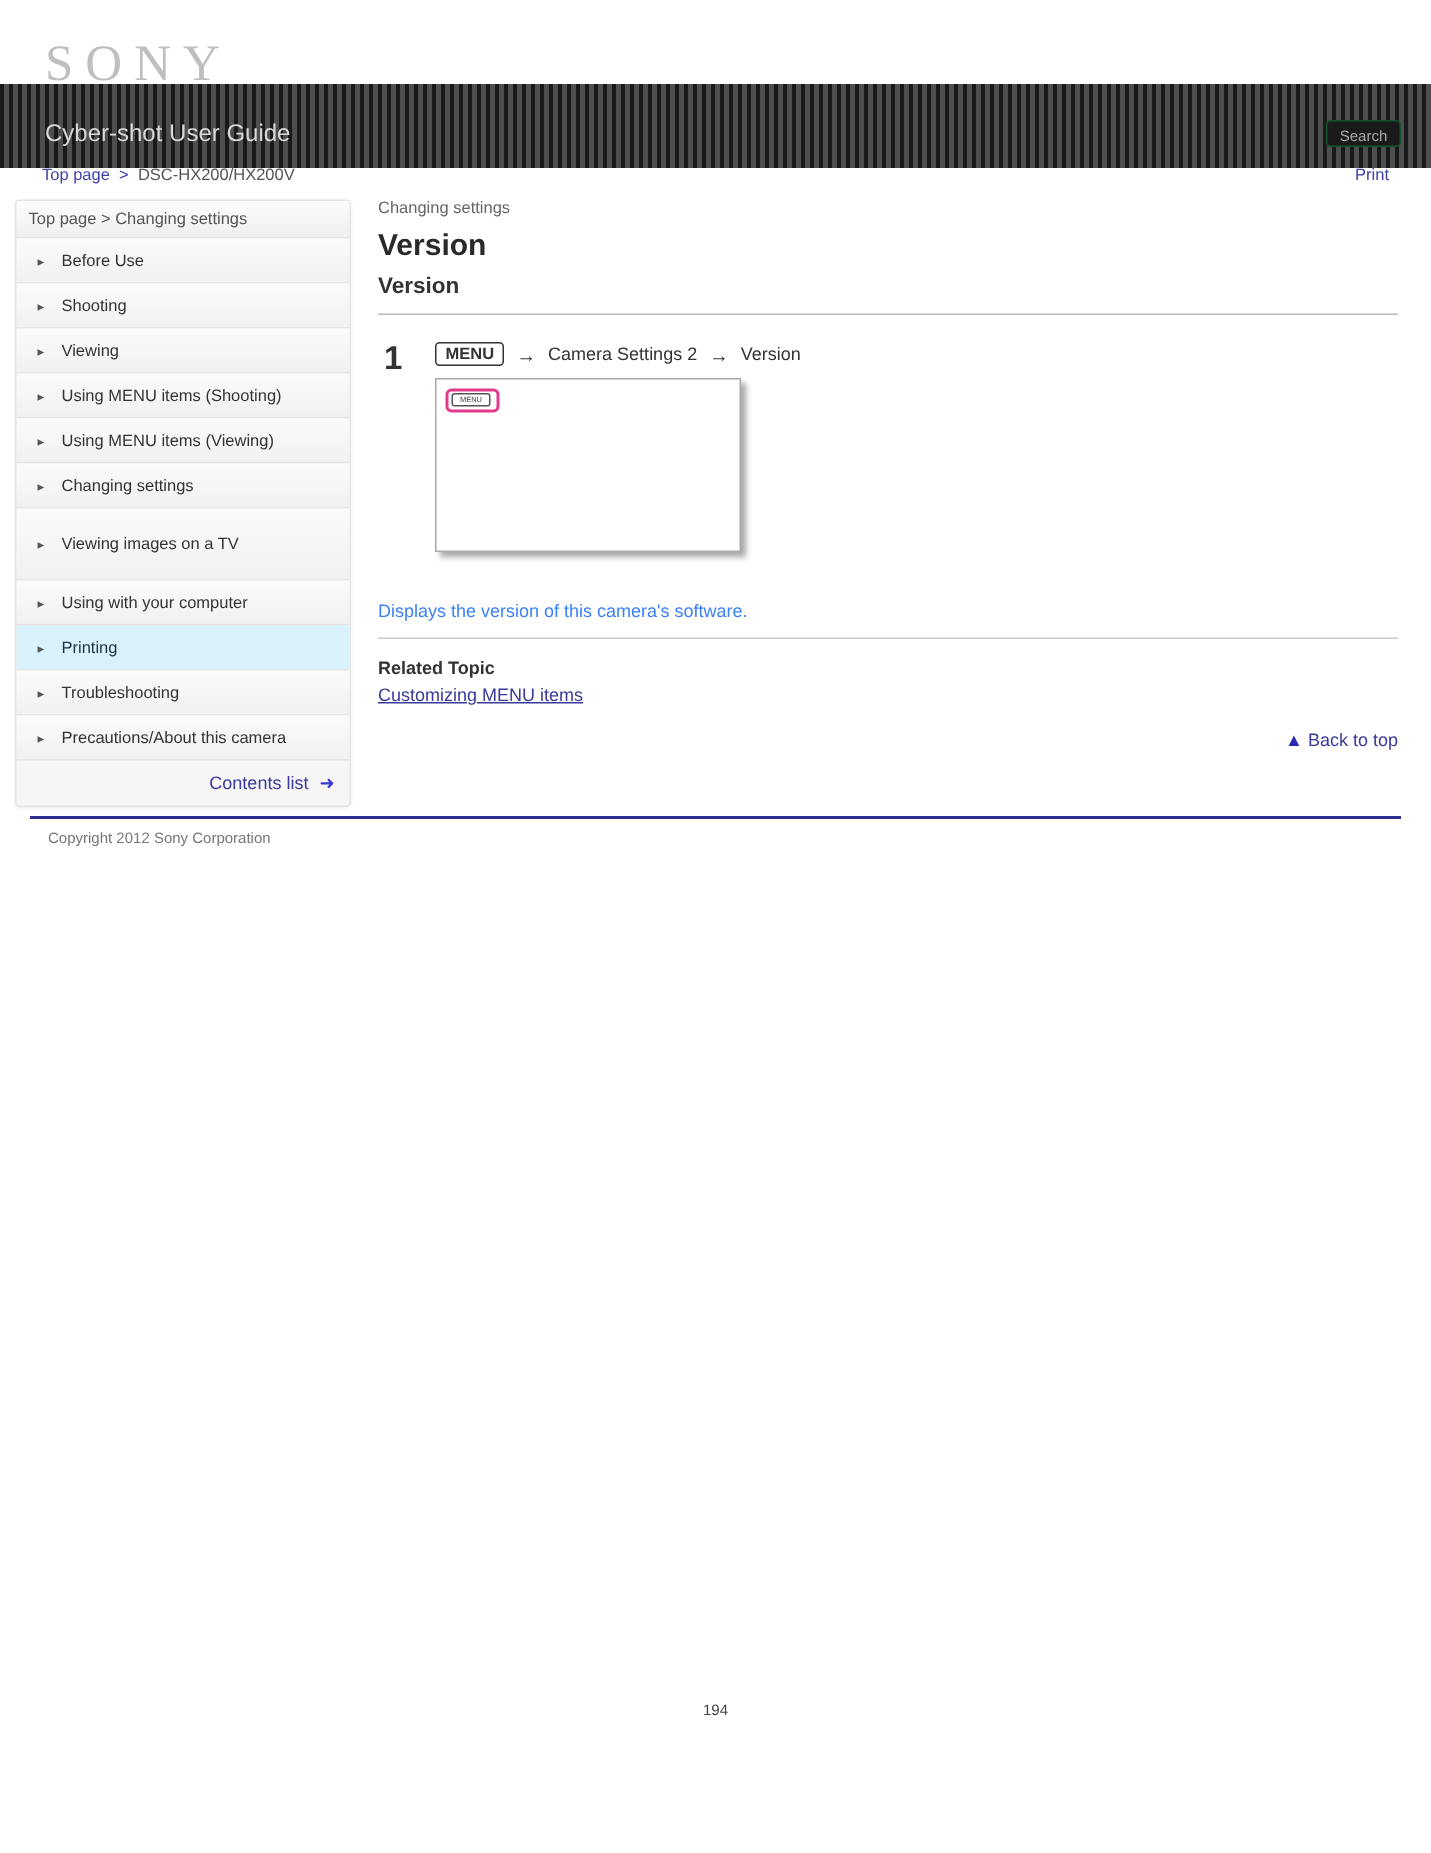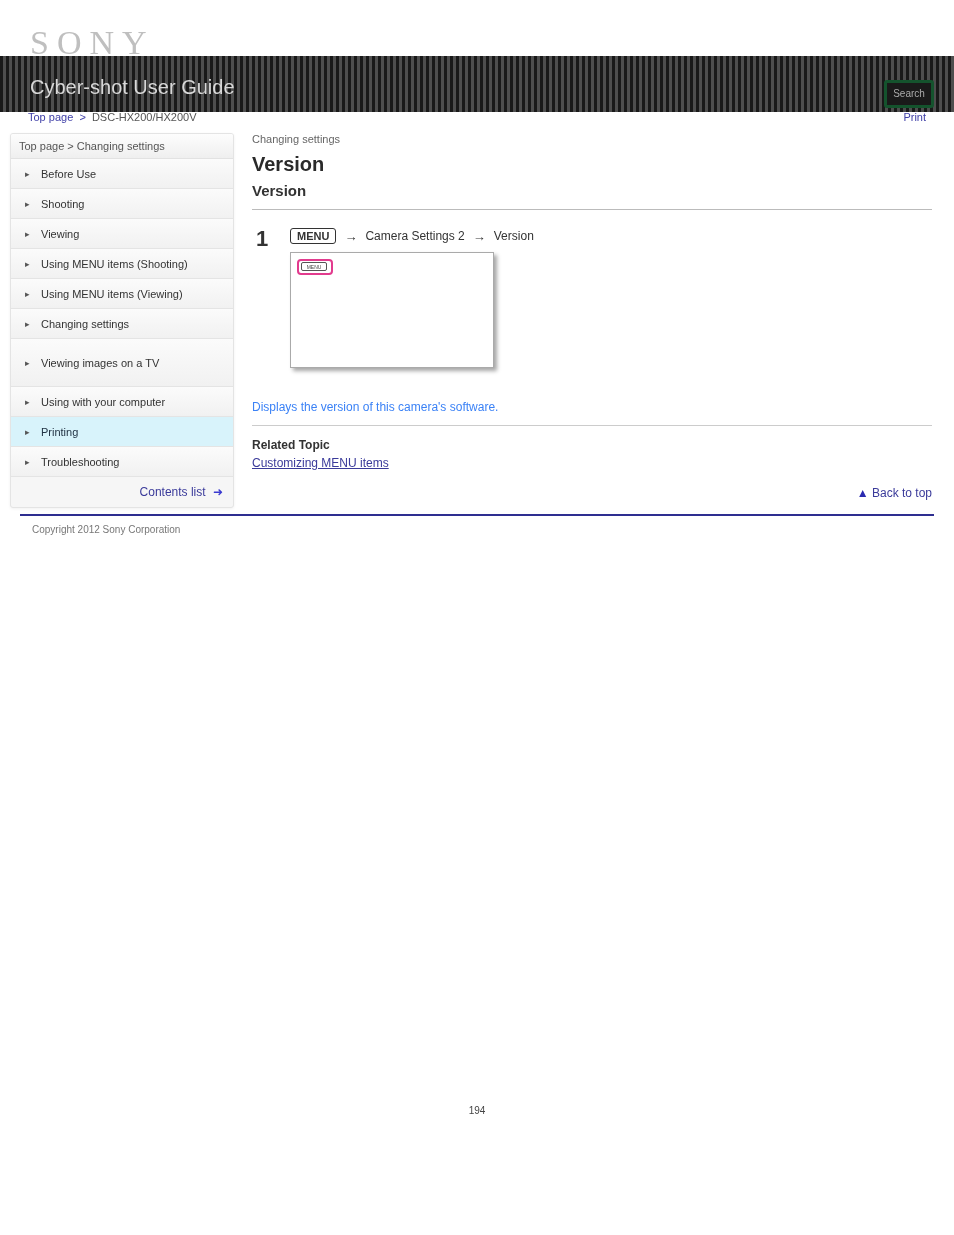"Cyber-shot User Guide" .guide-title { font-size: 20px -> 16px }
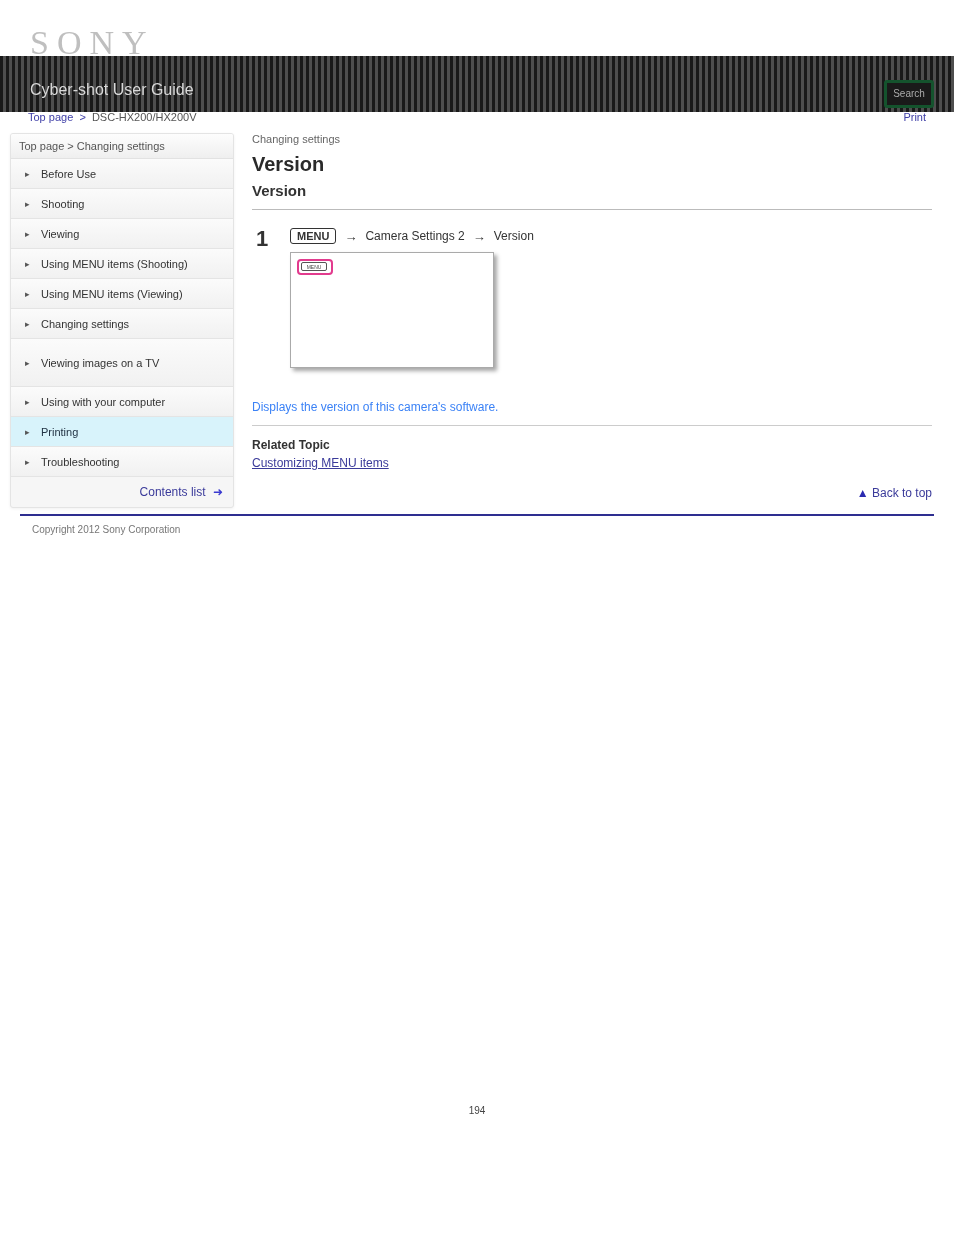"Search" .search-btn { border: 3px solid #14532d -> 1px solid #14532d; height: 28px -> 18px }
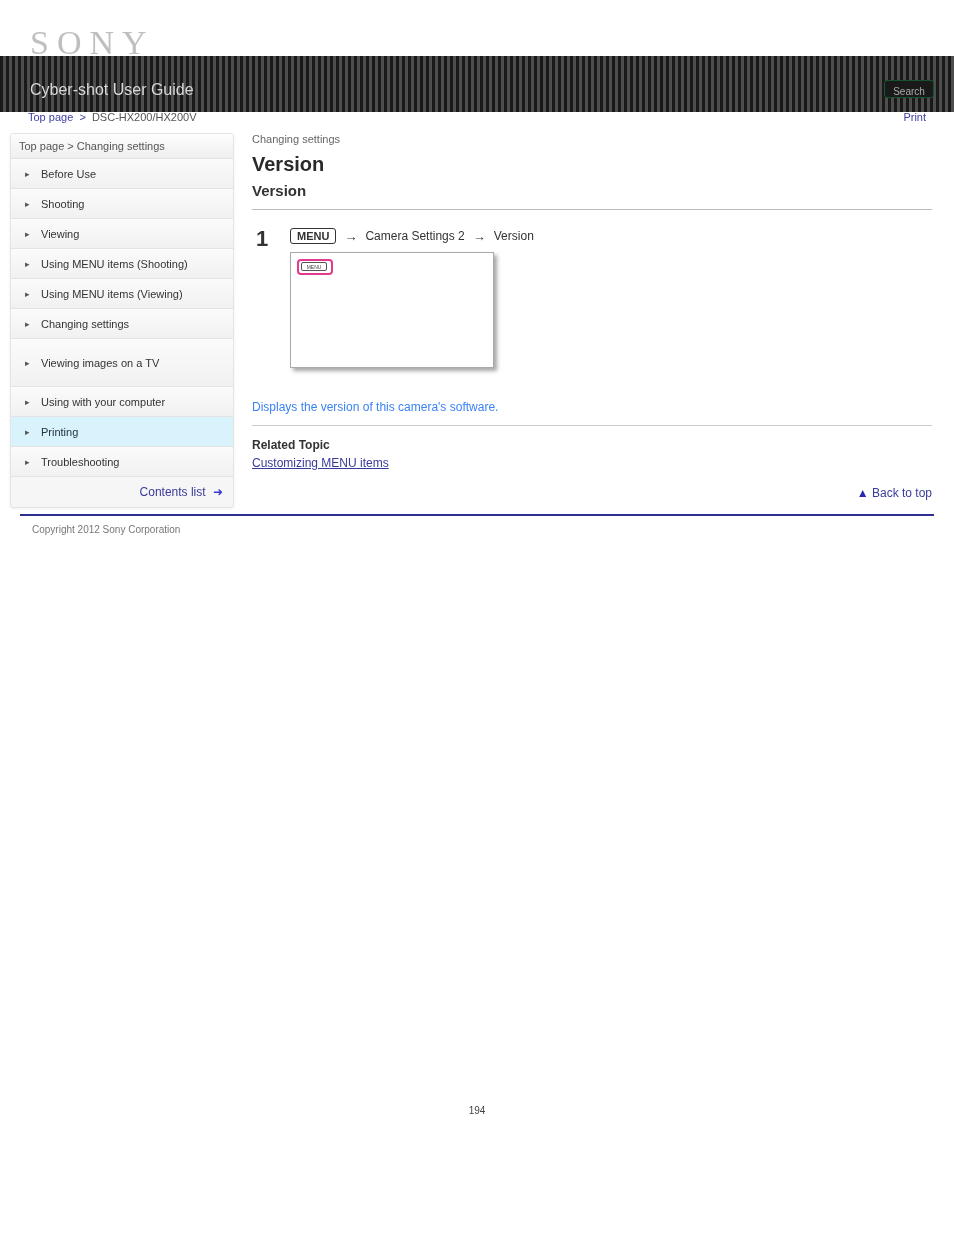"Precautions/About this camera" div.nav-item { html: none -> <div> <span>Precautions/About this camera</span> </div> }
